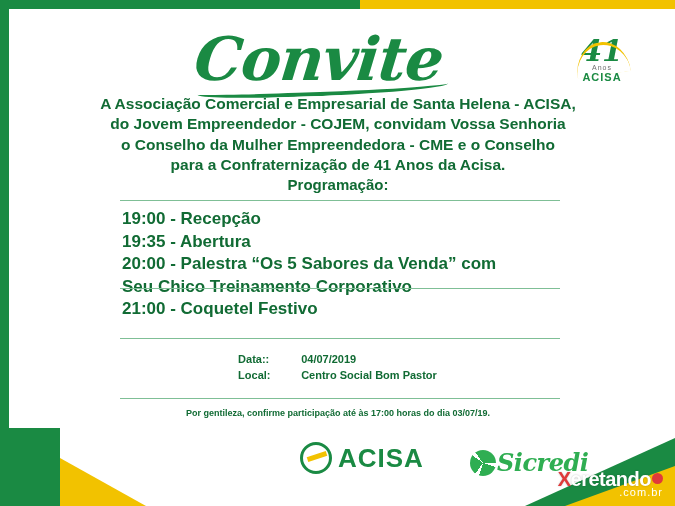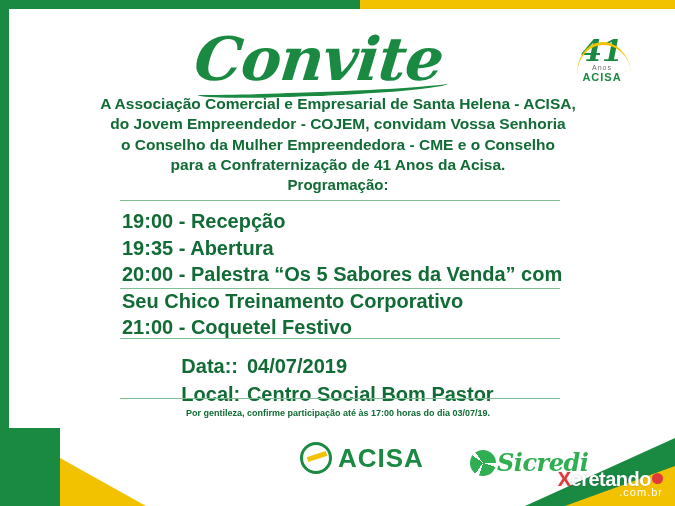"19:00 - Recepção" .schedule { font-size: 20px -> 17px }
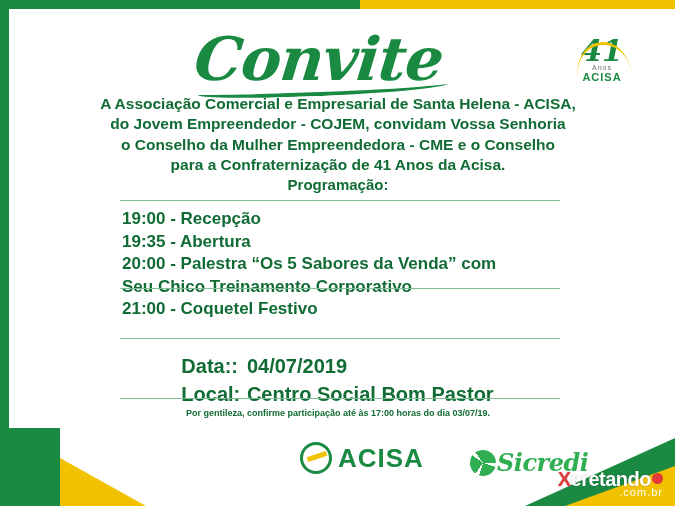"Data:: 04/07/2019" .details { font-size: 20px -> 11px }
